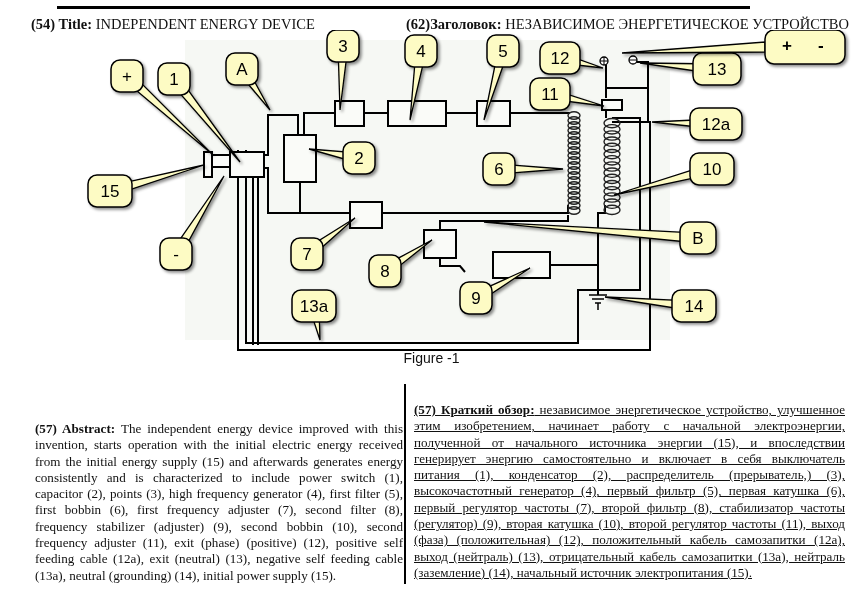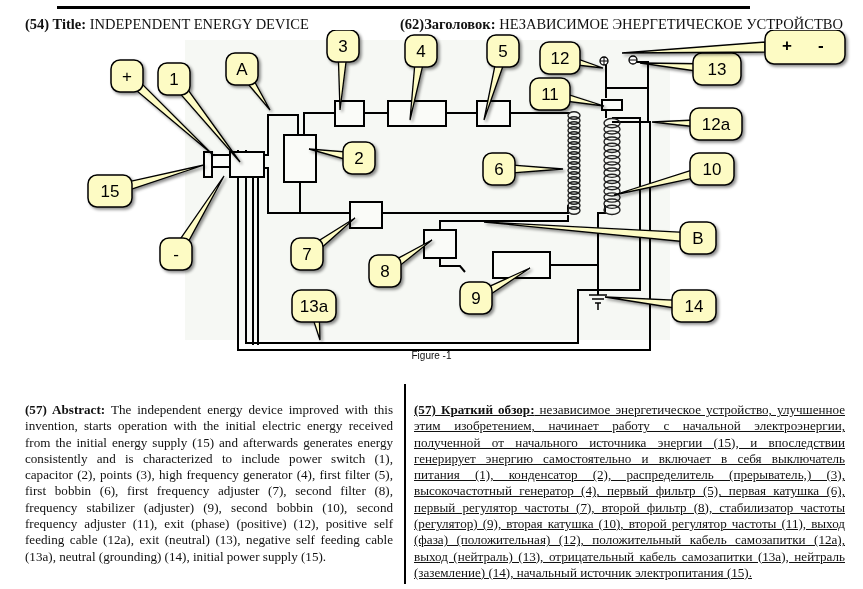"(54) Title:" .title b { margin-left: none -> 6px }
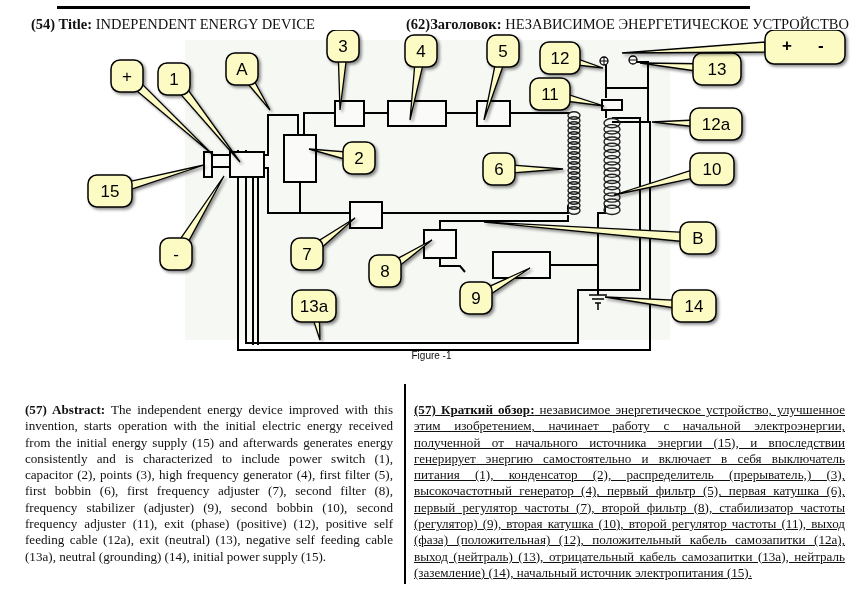"Figure -1" .fig-caption { font-size: 10px -> 14px }
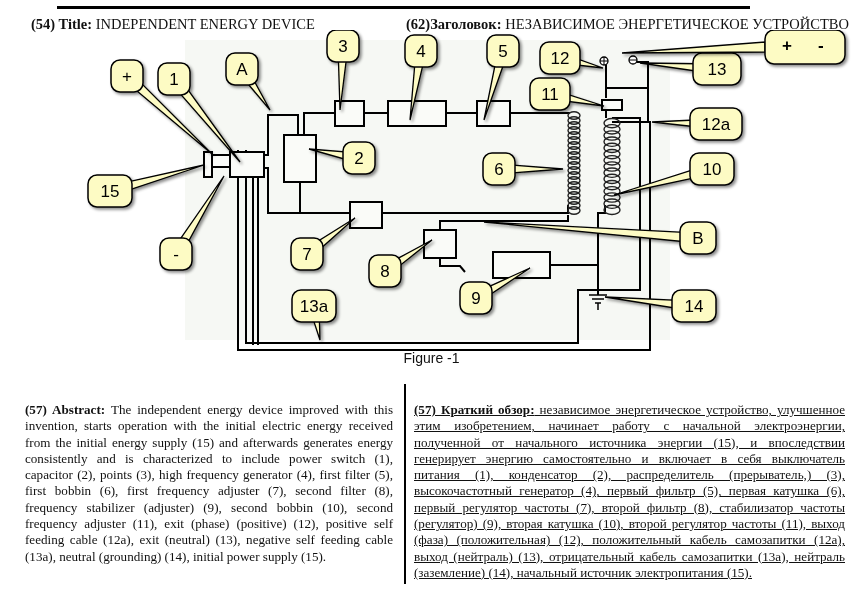"(57) Abstract: The independent energy" div.abstract { left: 25px -> 35px; margin-top: none -> 19px }
